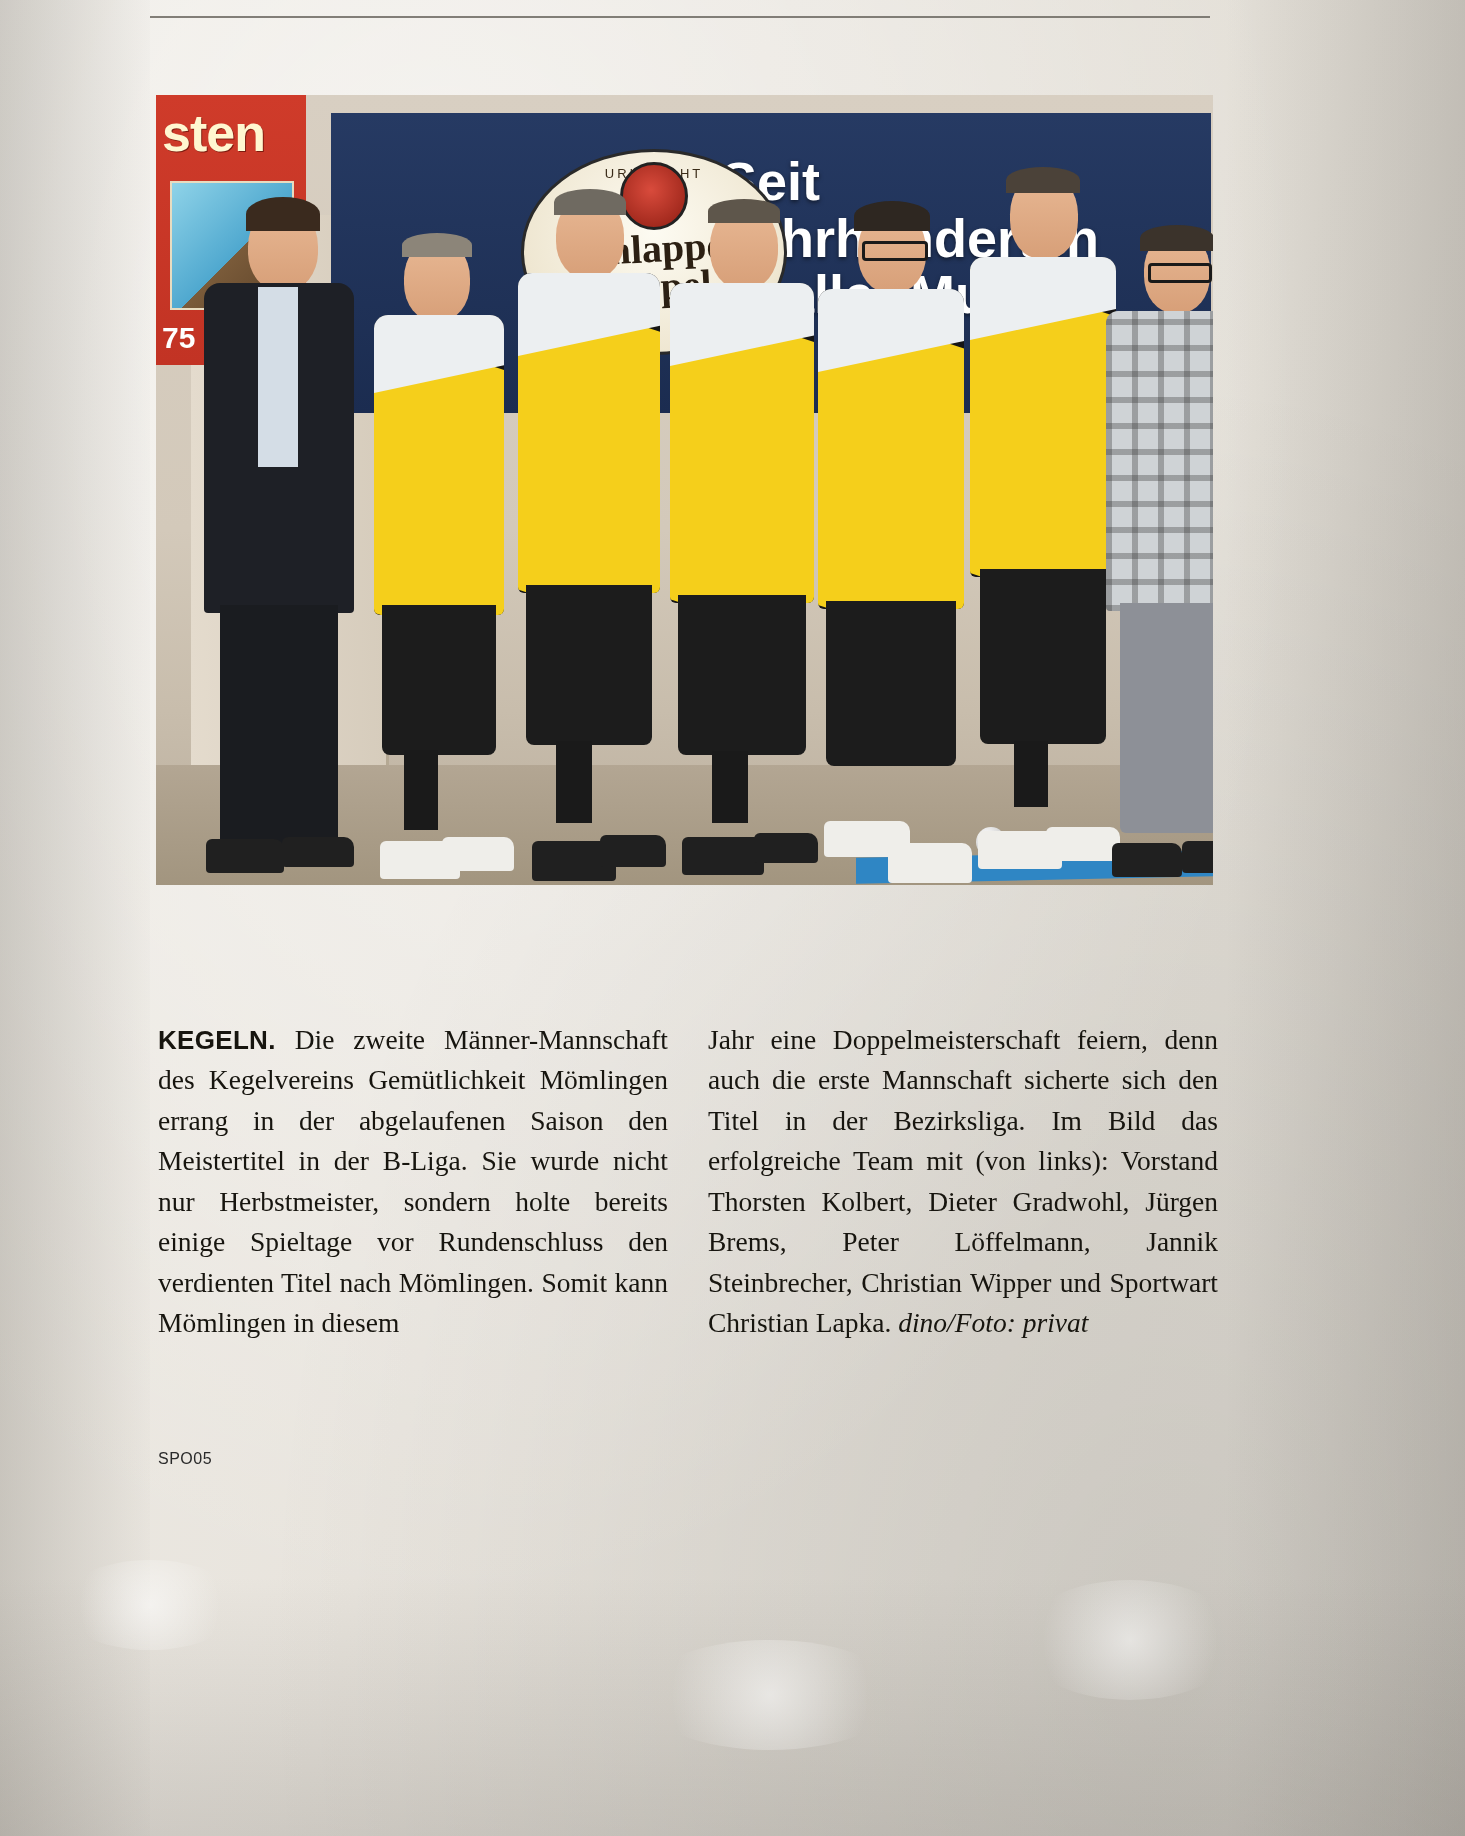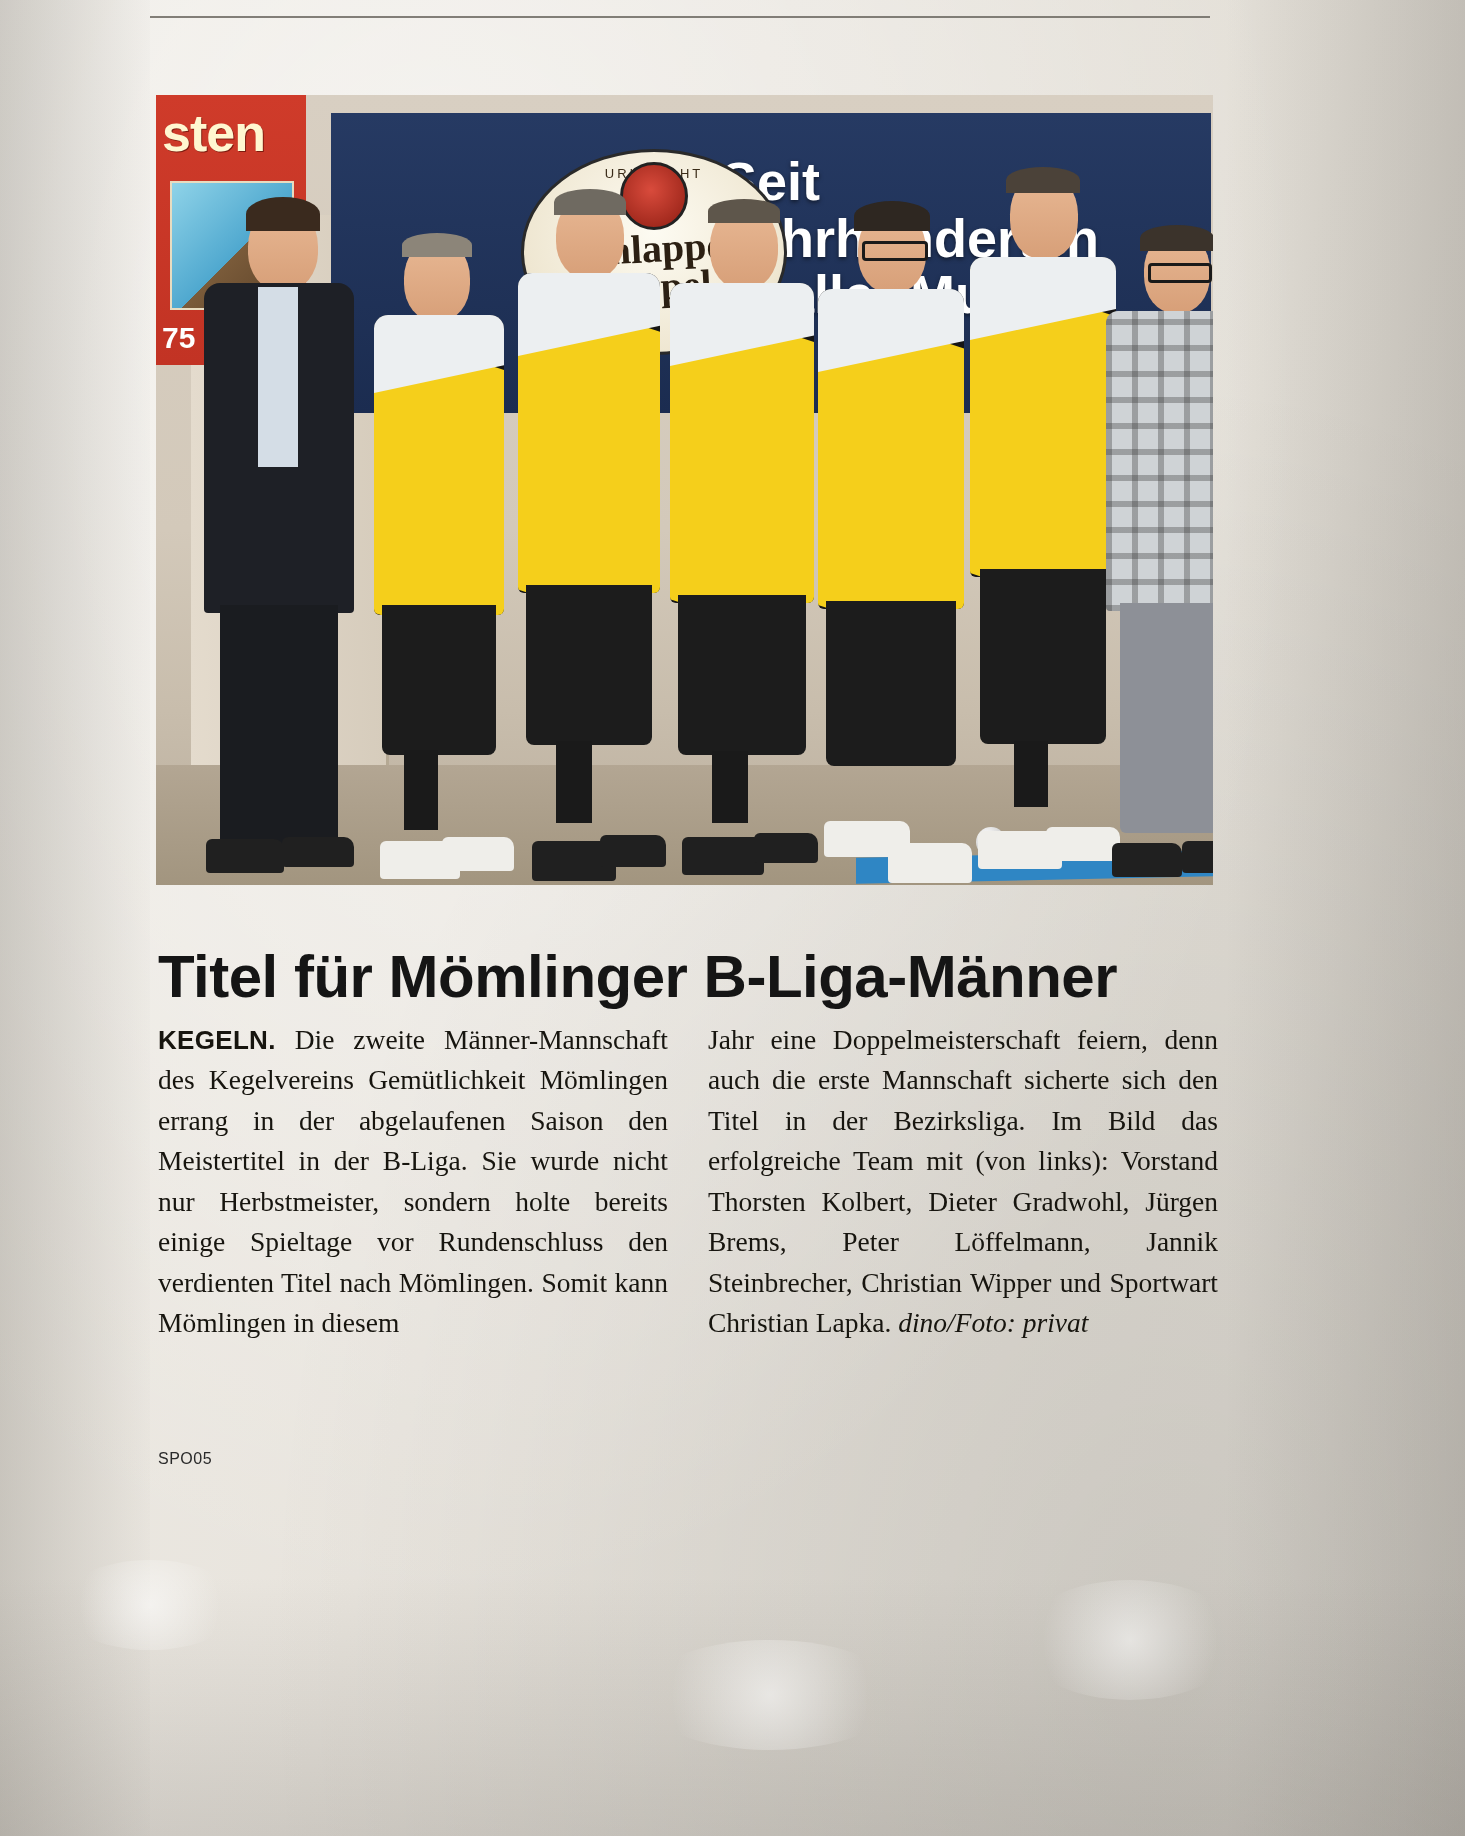"Titel für Mömlinger B-Liga-Männer" h1.headline { html: <h1>Titel für Mömlinger B-Liga-Männer</h1> -> none }
